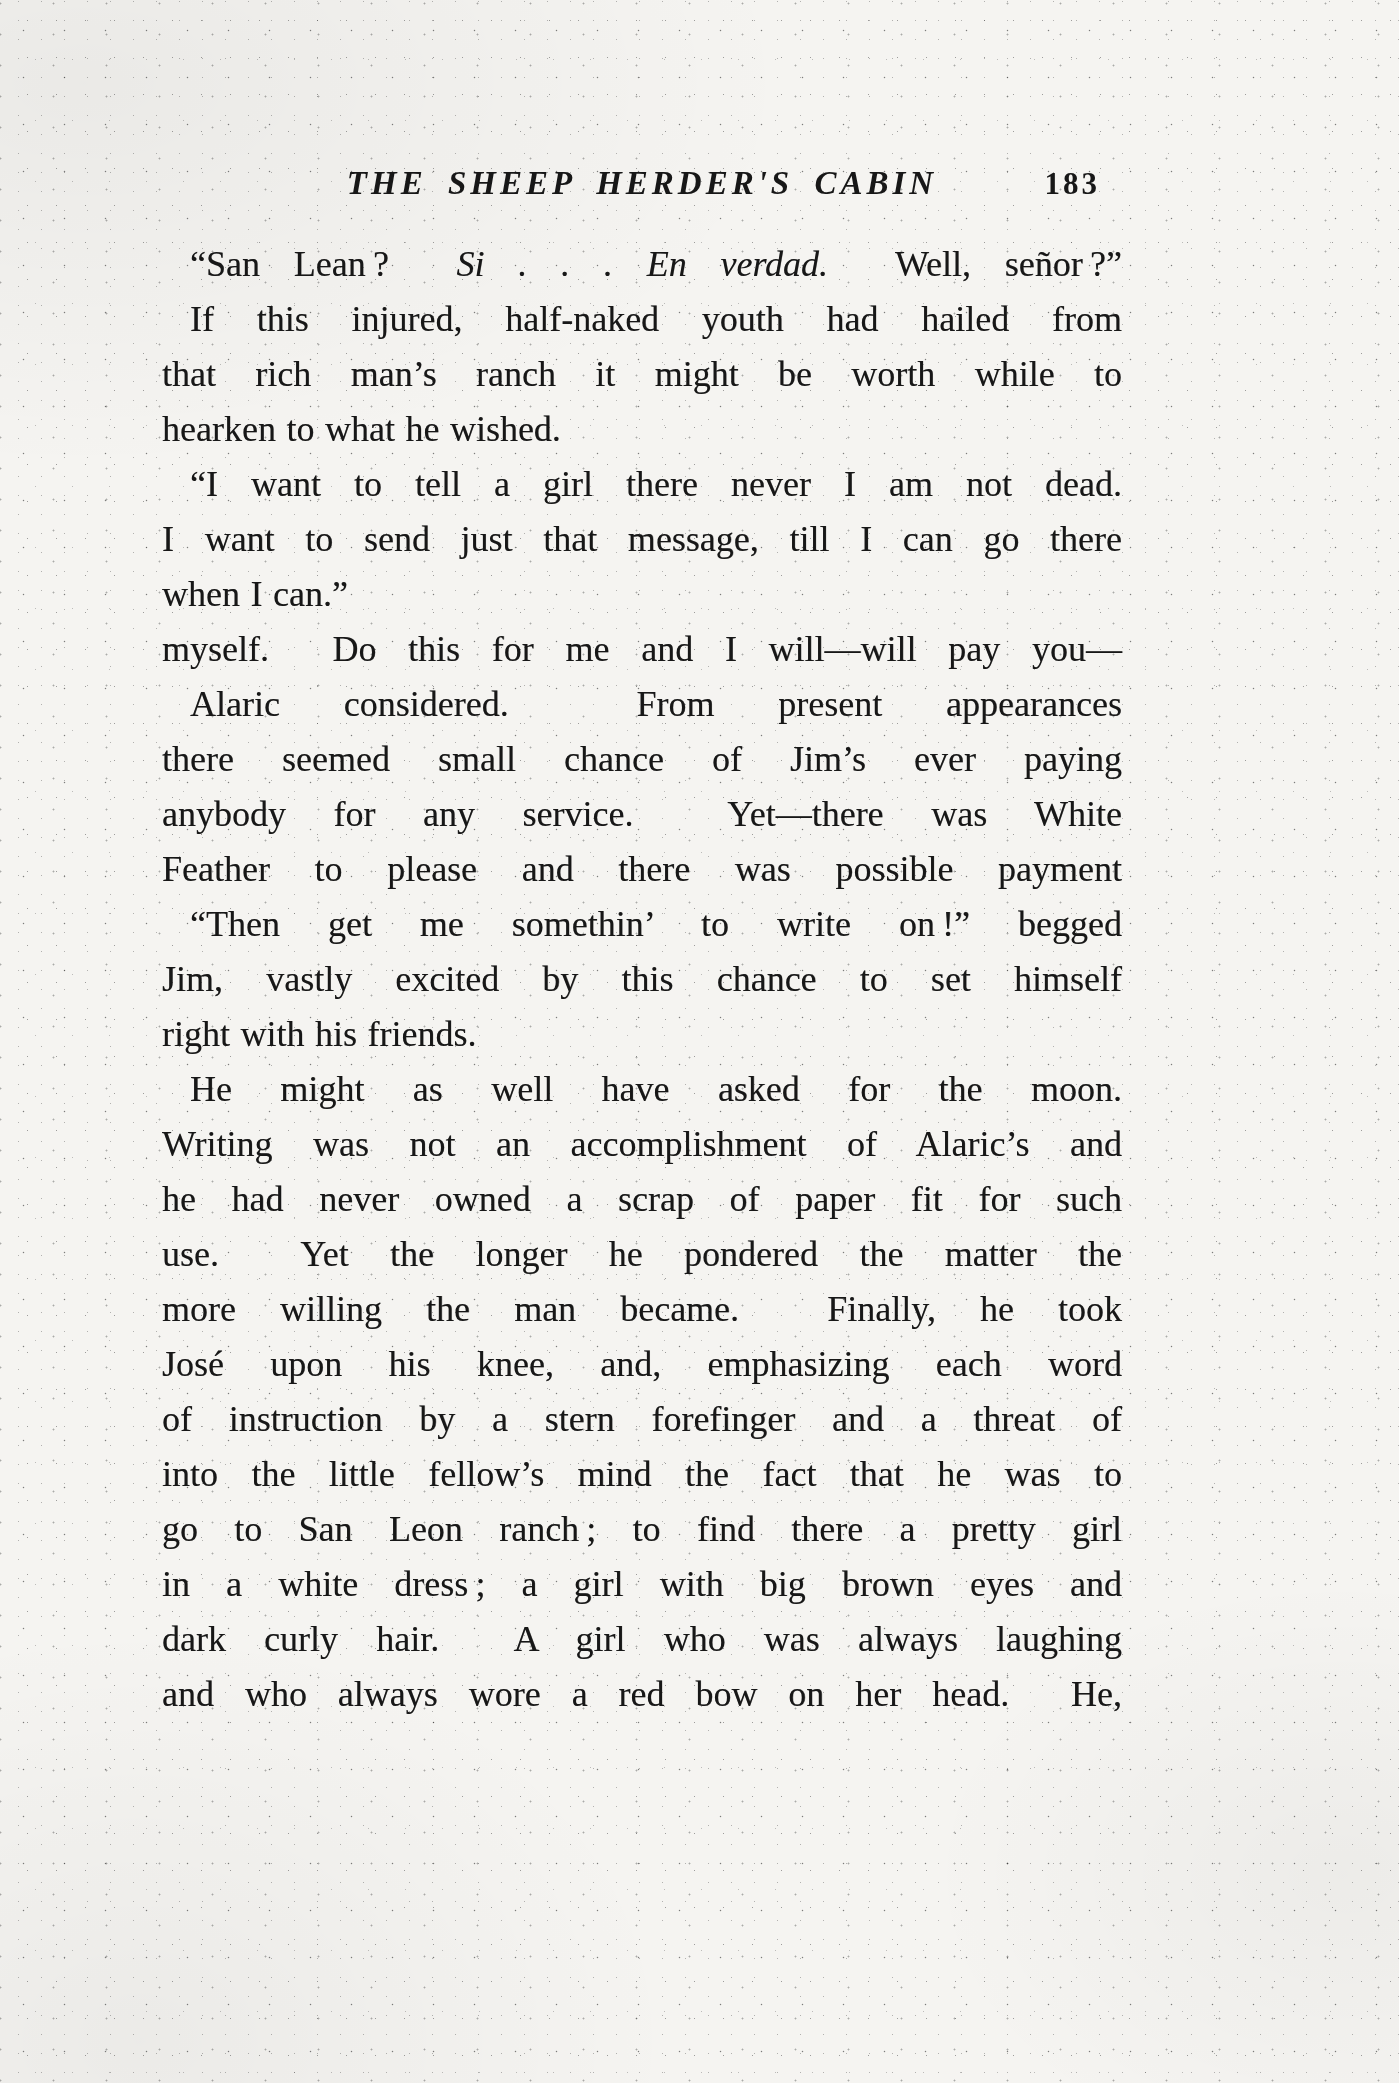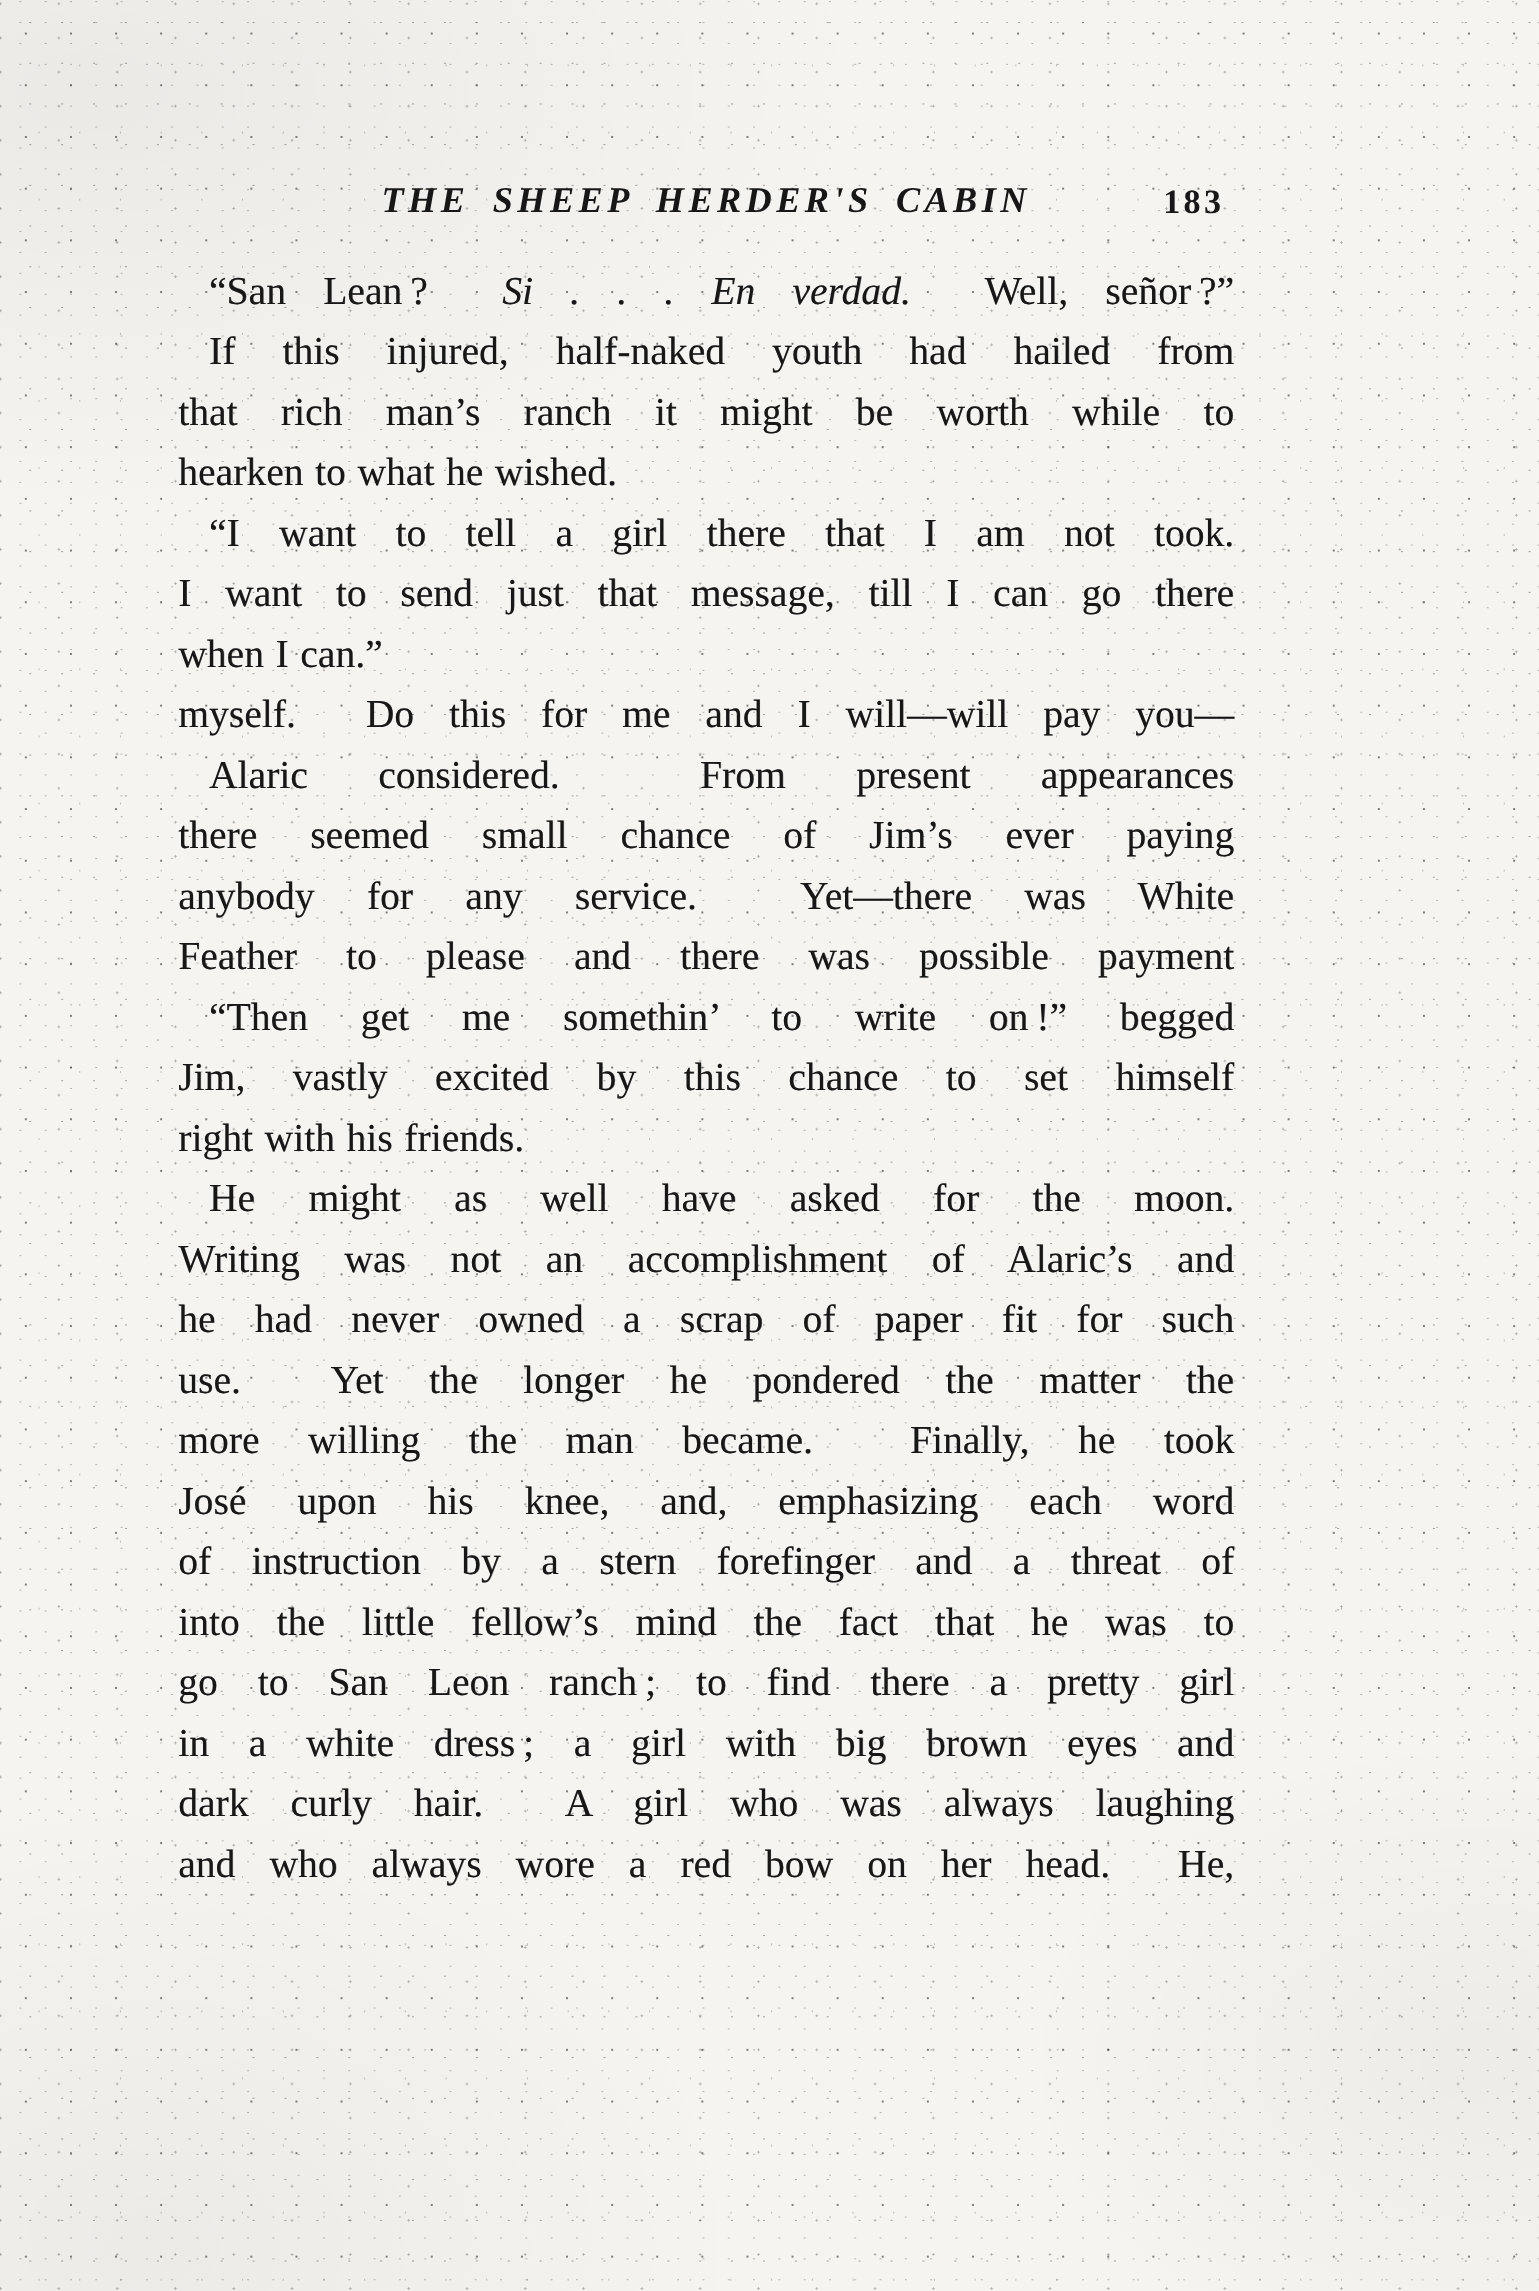"183" .rh-page { right: 9px -> 22px }
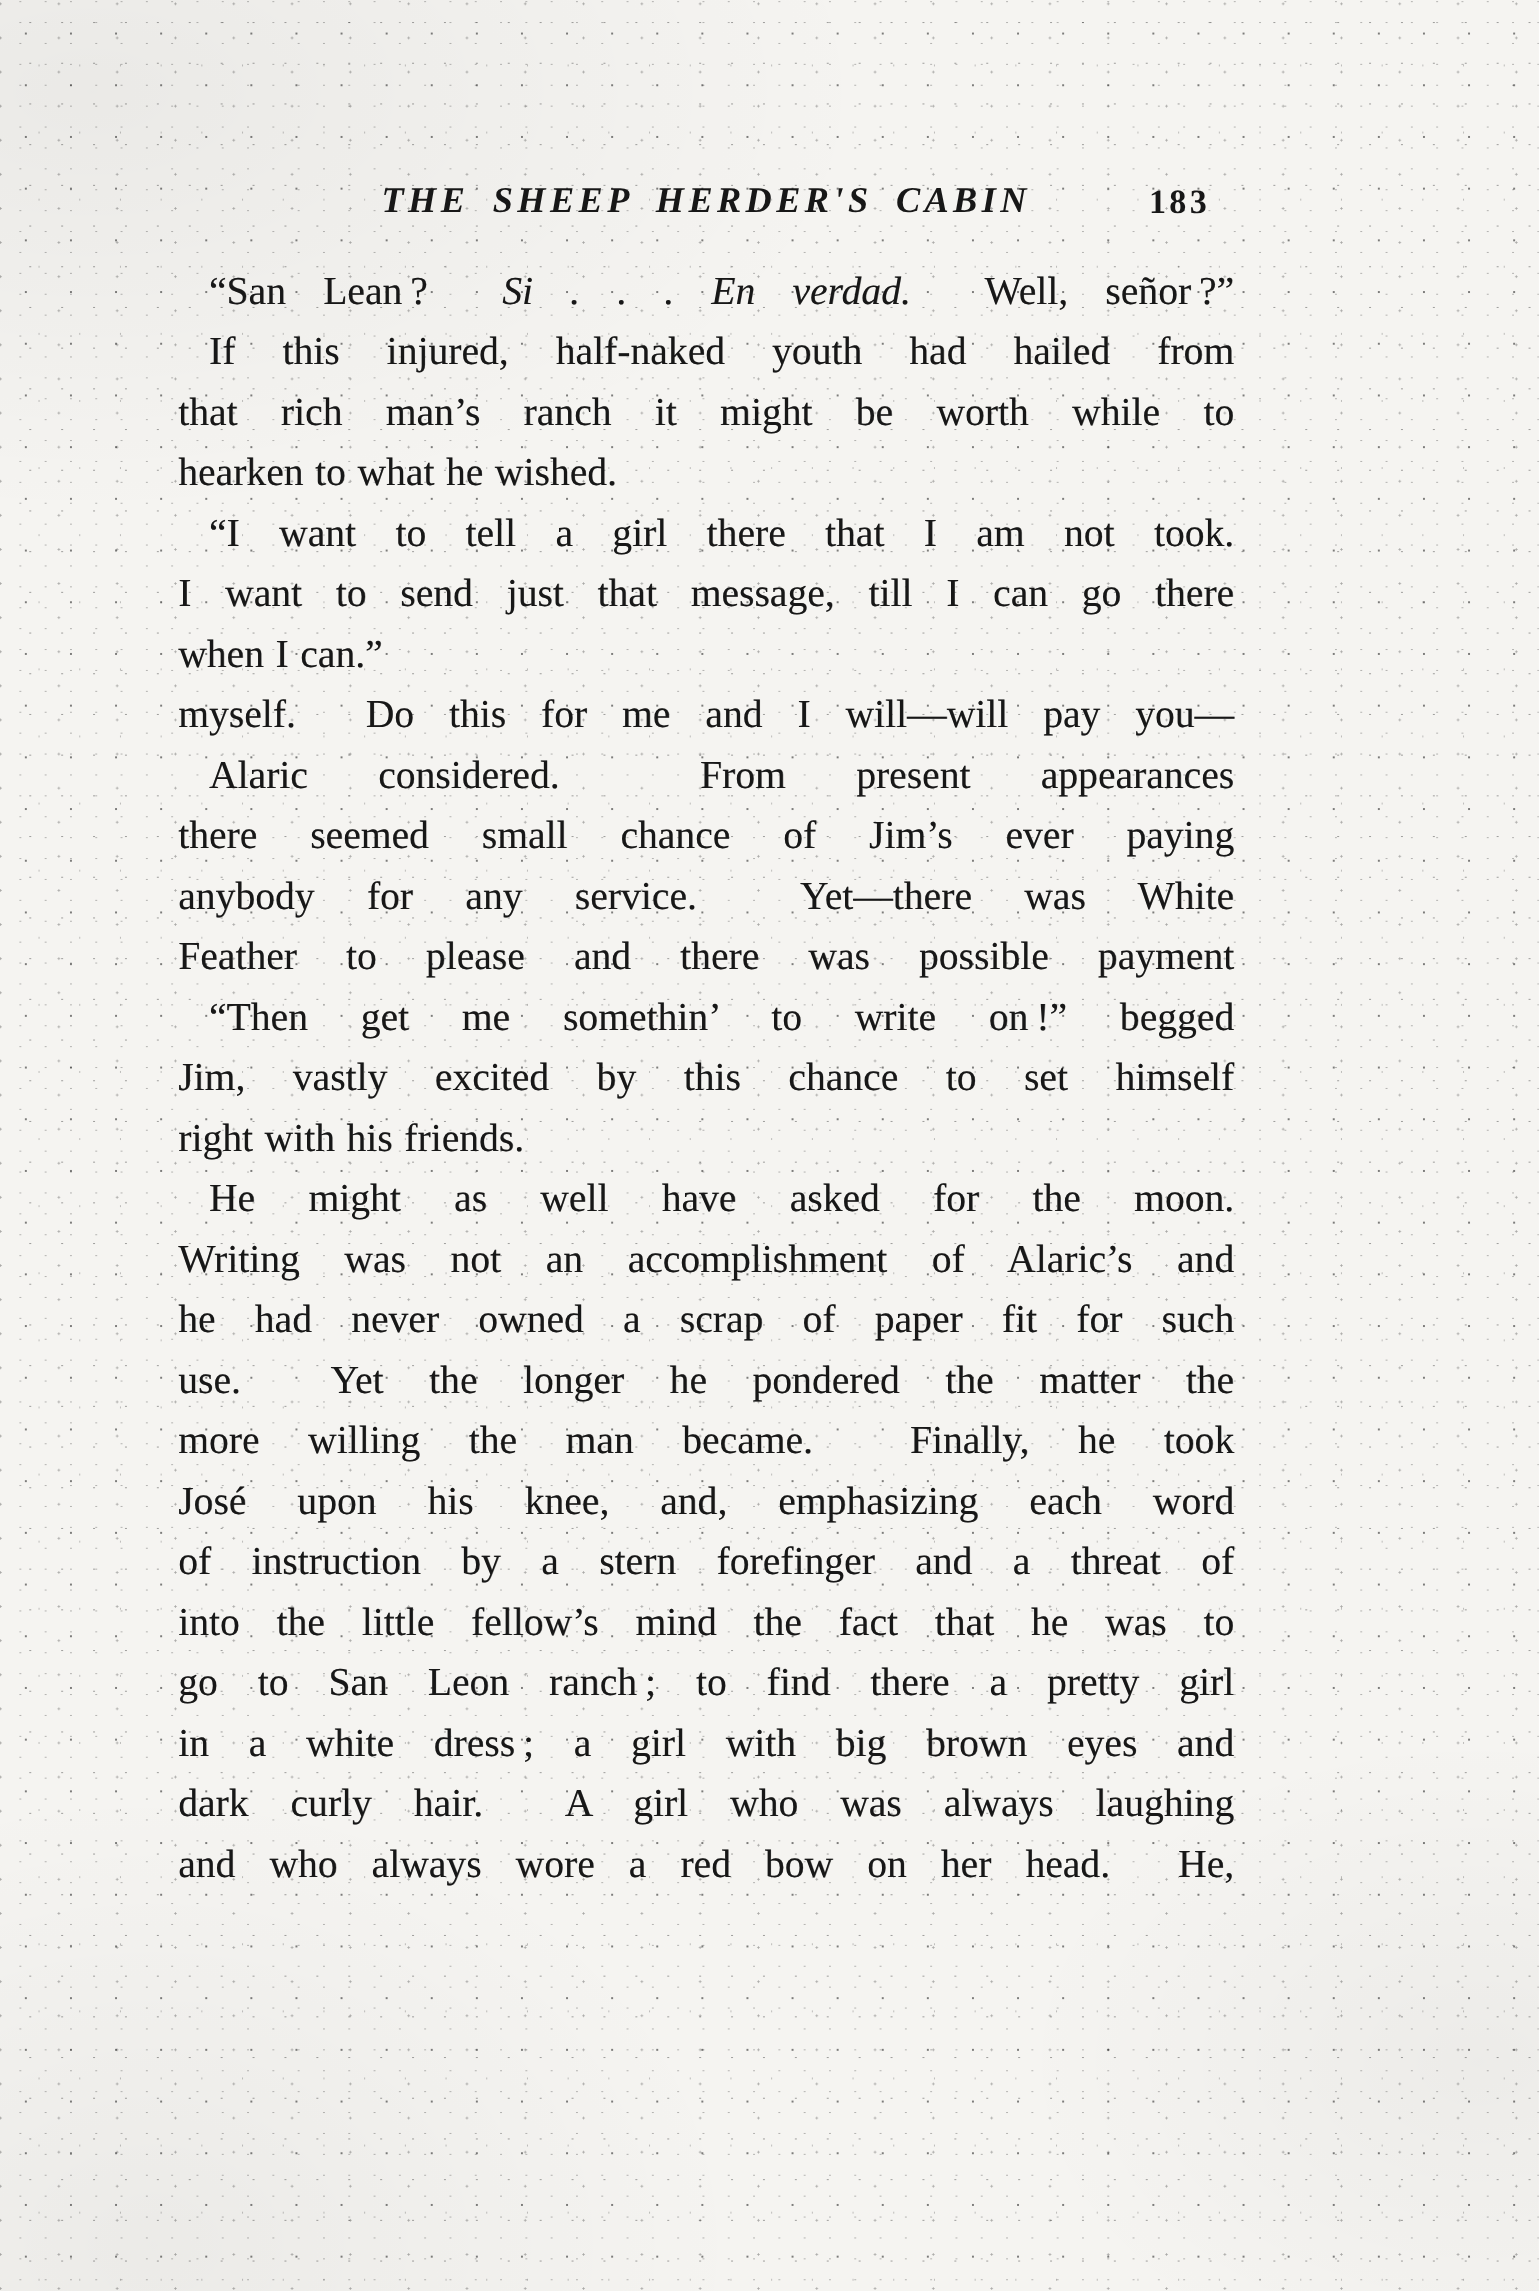"“I want to tell a" span { text: that I am not took -> never I am not dead }
